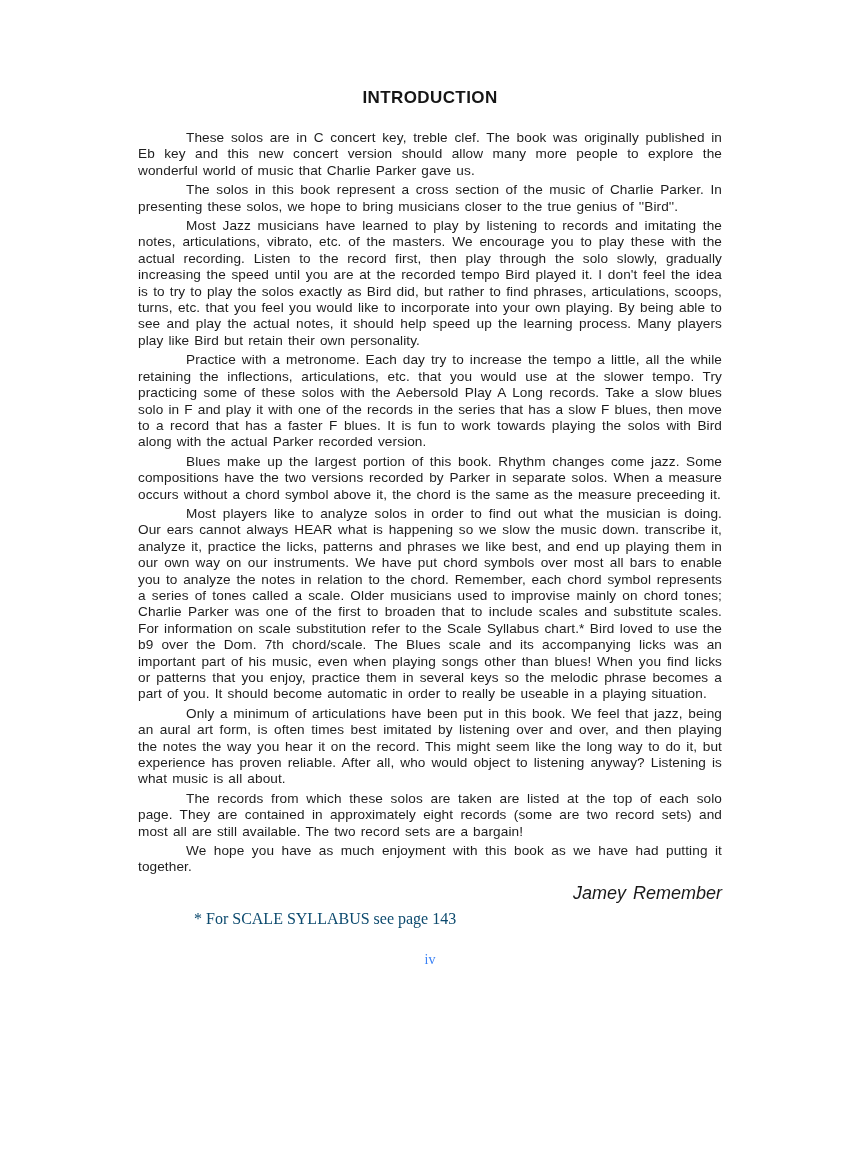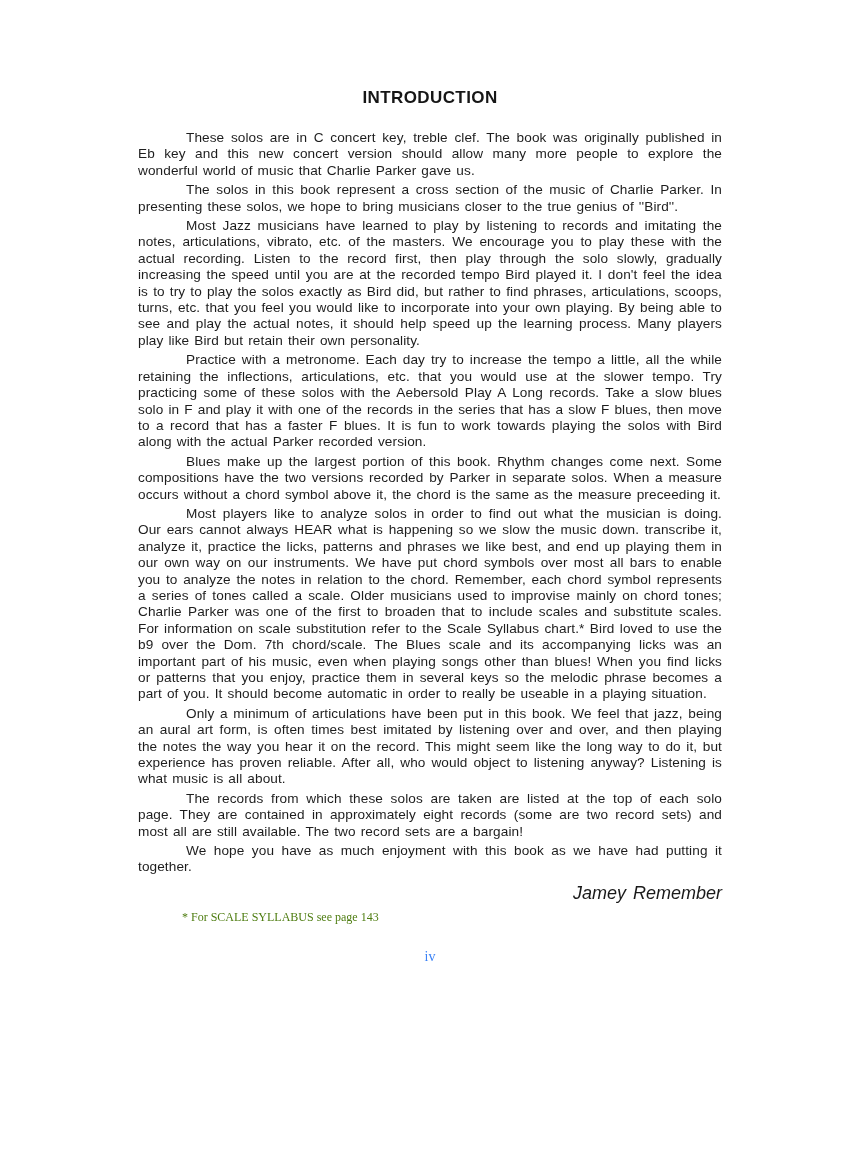"Blues make up the largest" span { text: next -> jazz }
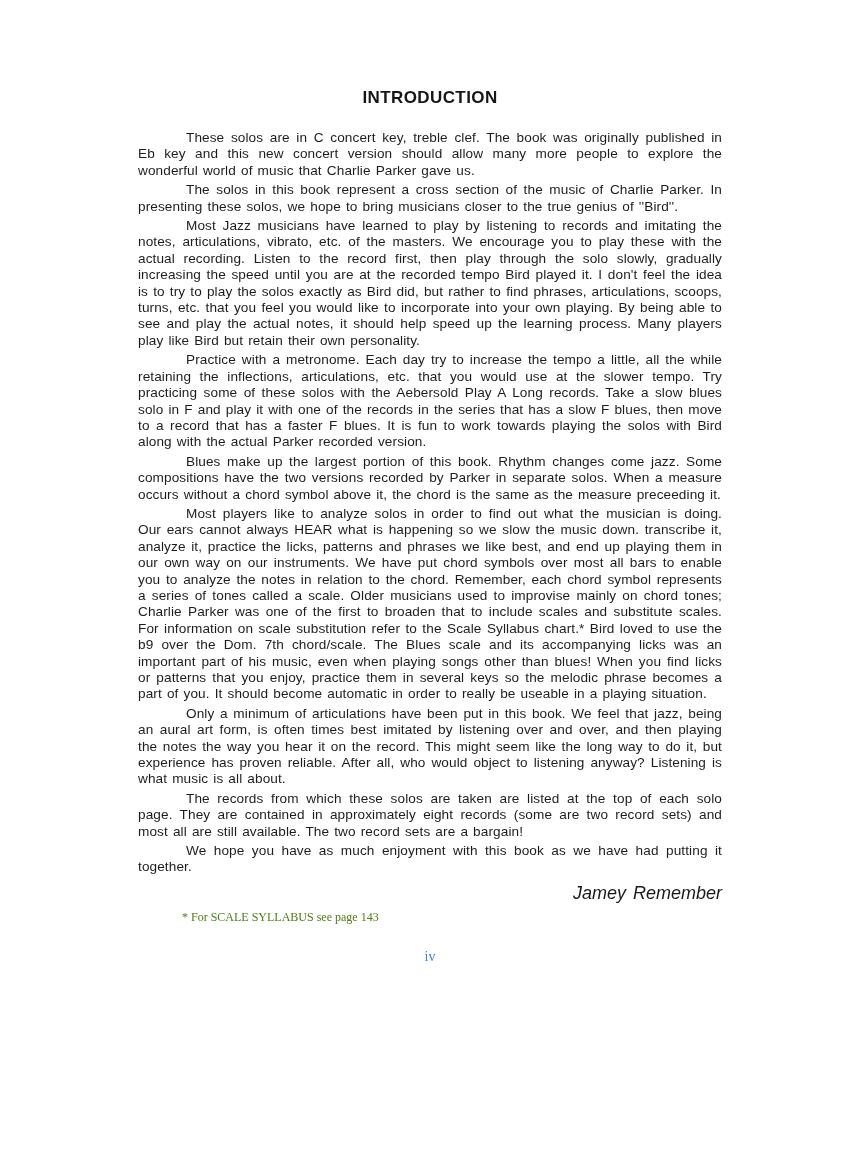"* For SCALE SYLLABUS see" .footnote { color: #4d7c0f -> #0c4a6e; font-size: 12px -> 16px; margin-left: 44px -> 56px }
